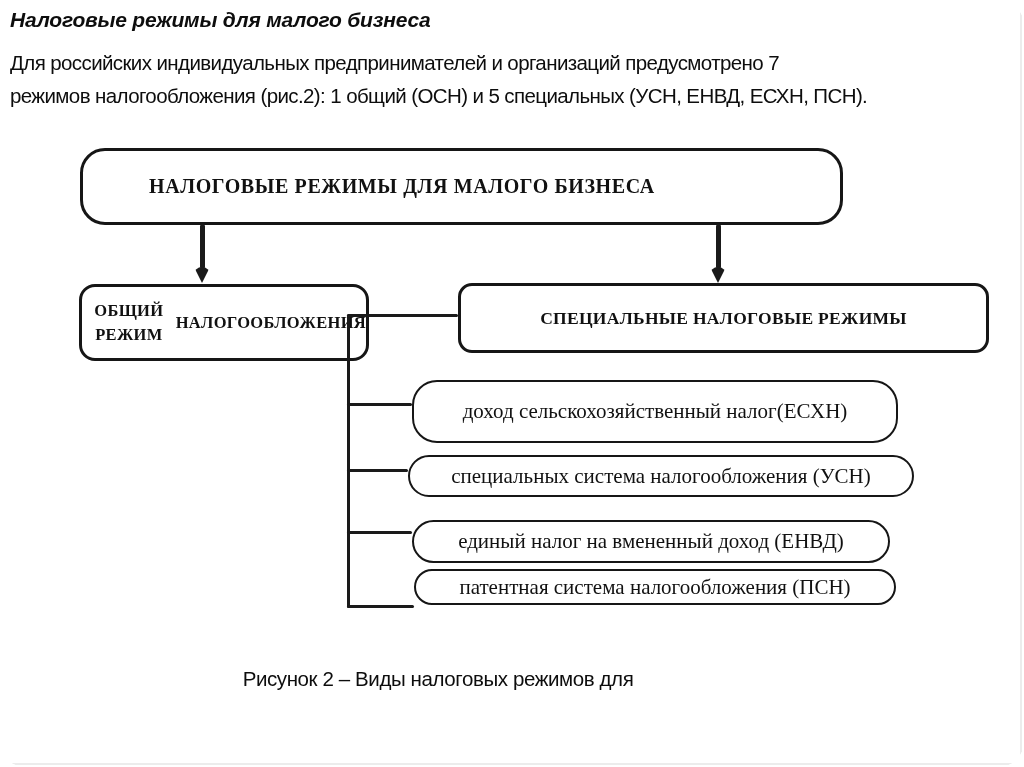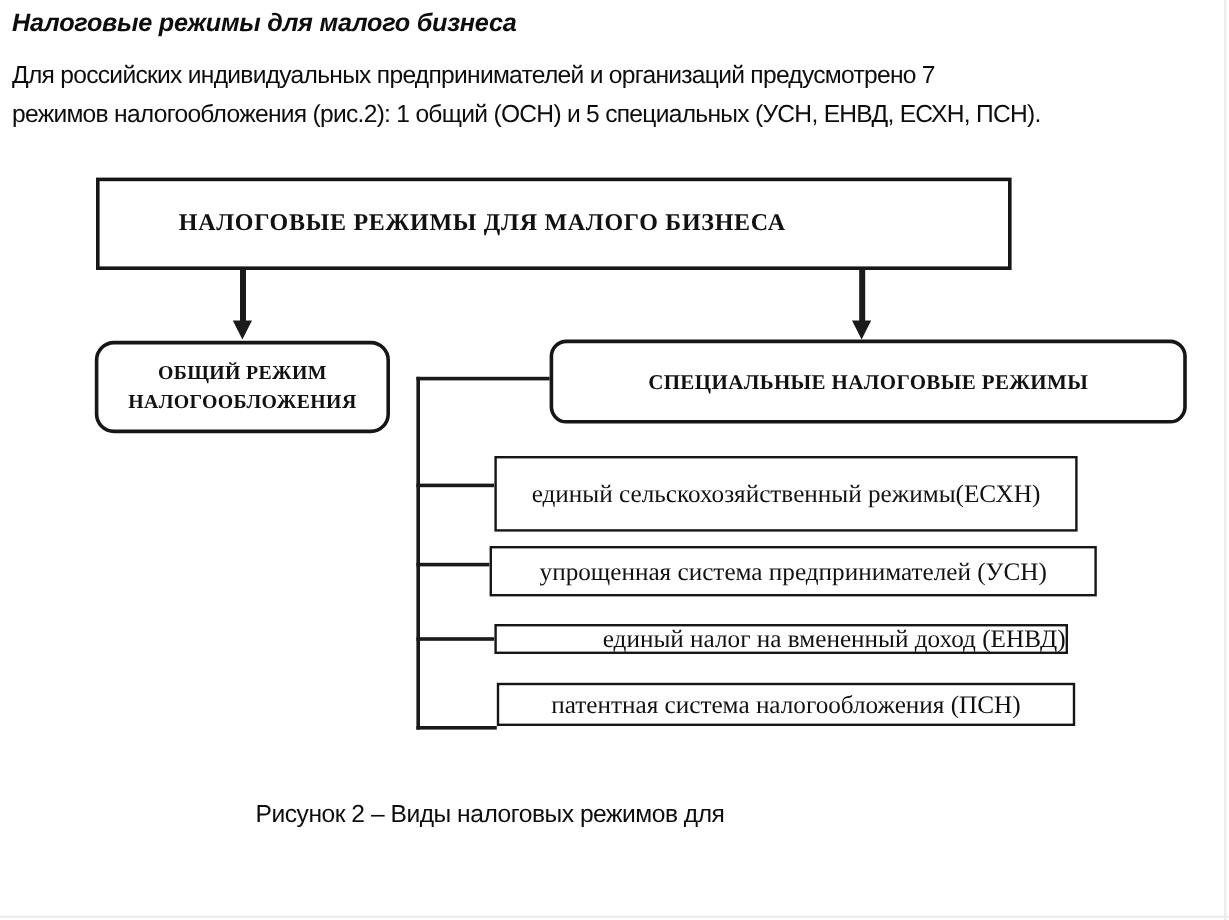"Налоговые режимы для малого бизнеса" * { border-radius: none -> 25px }
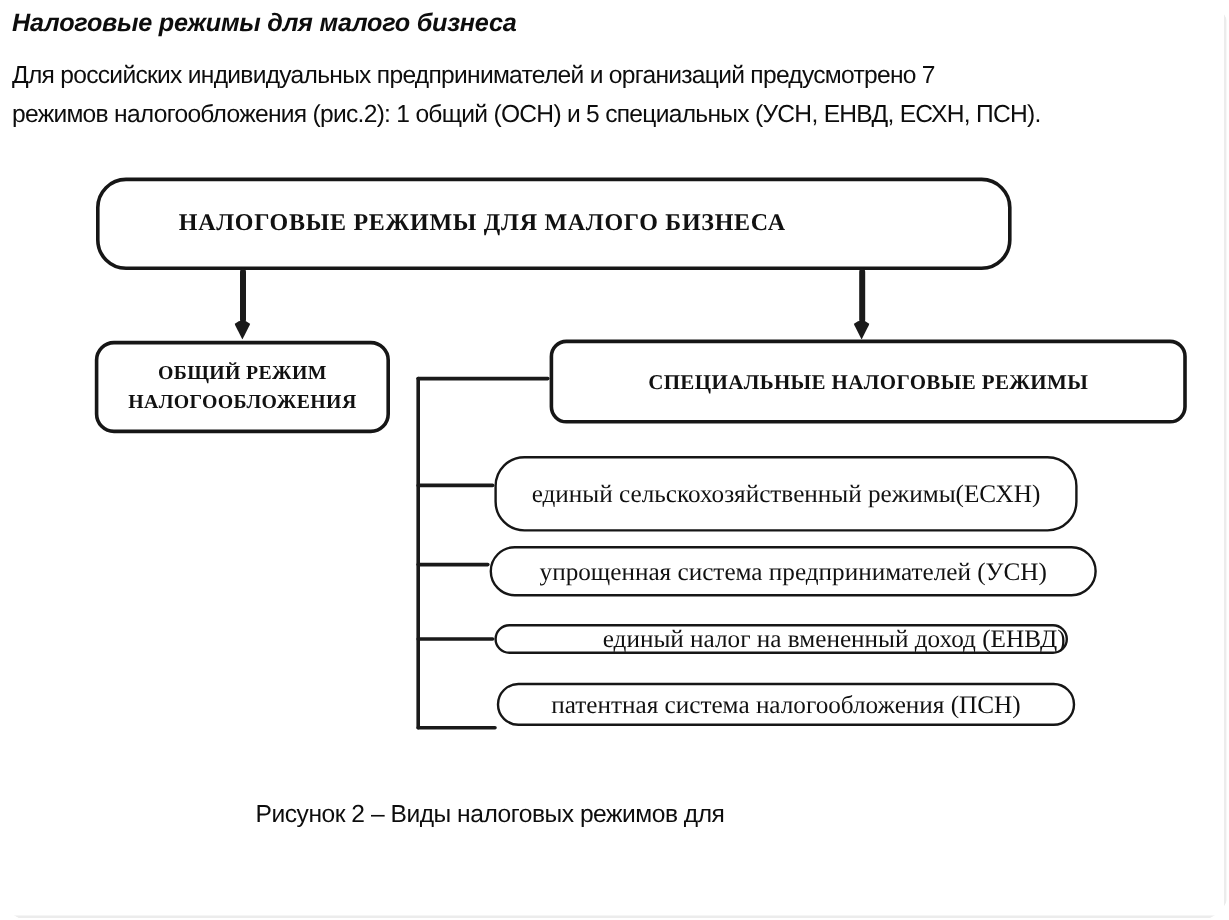"ОБЩИЙ РЕЖИМ" .general-box { flex-direction: column -> row; width: 246px -> 290px }
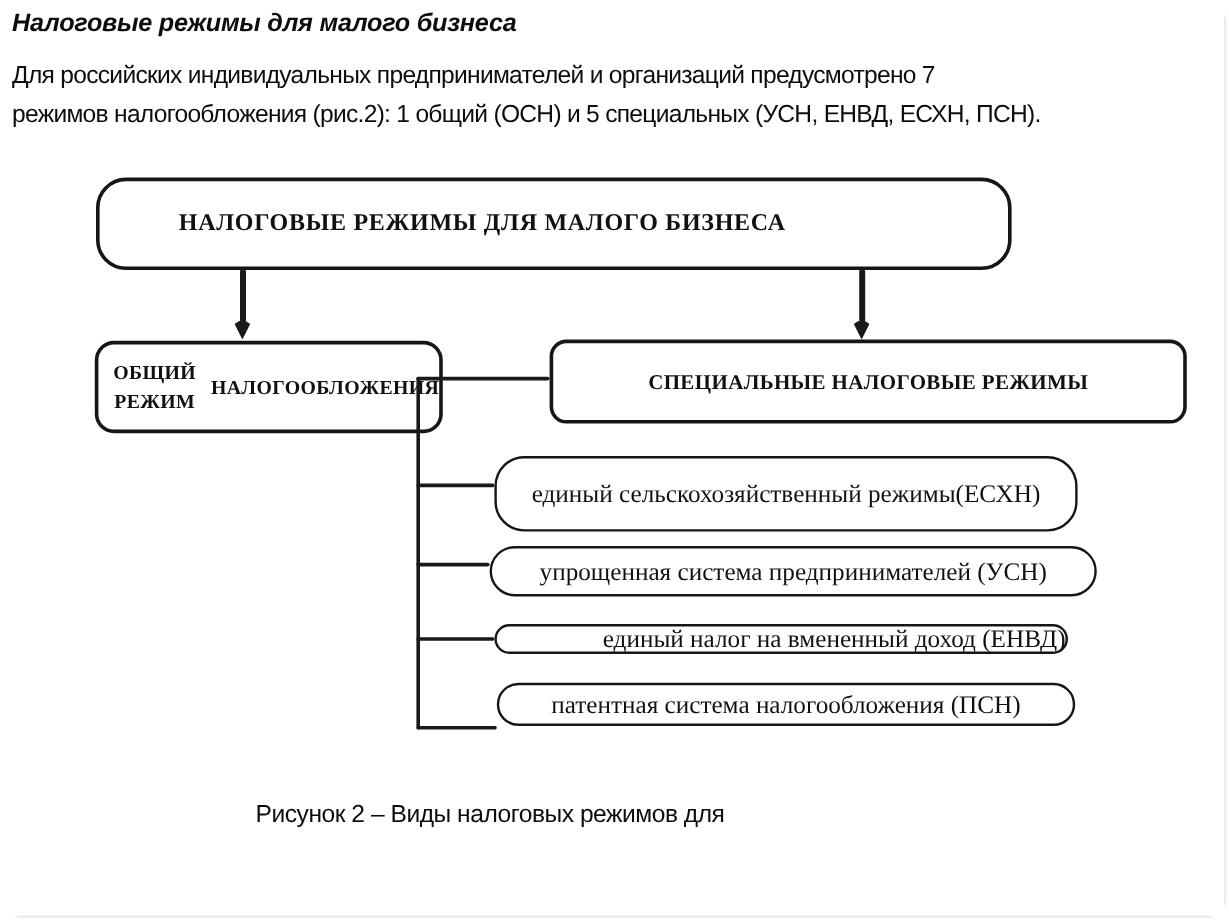"единый сельскохозяйственный режимы(ЕСХН)" span { text: единый сельскохозяйственный режимы -> доход сельскохозяйственный налог }
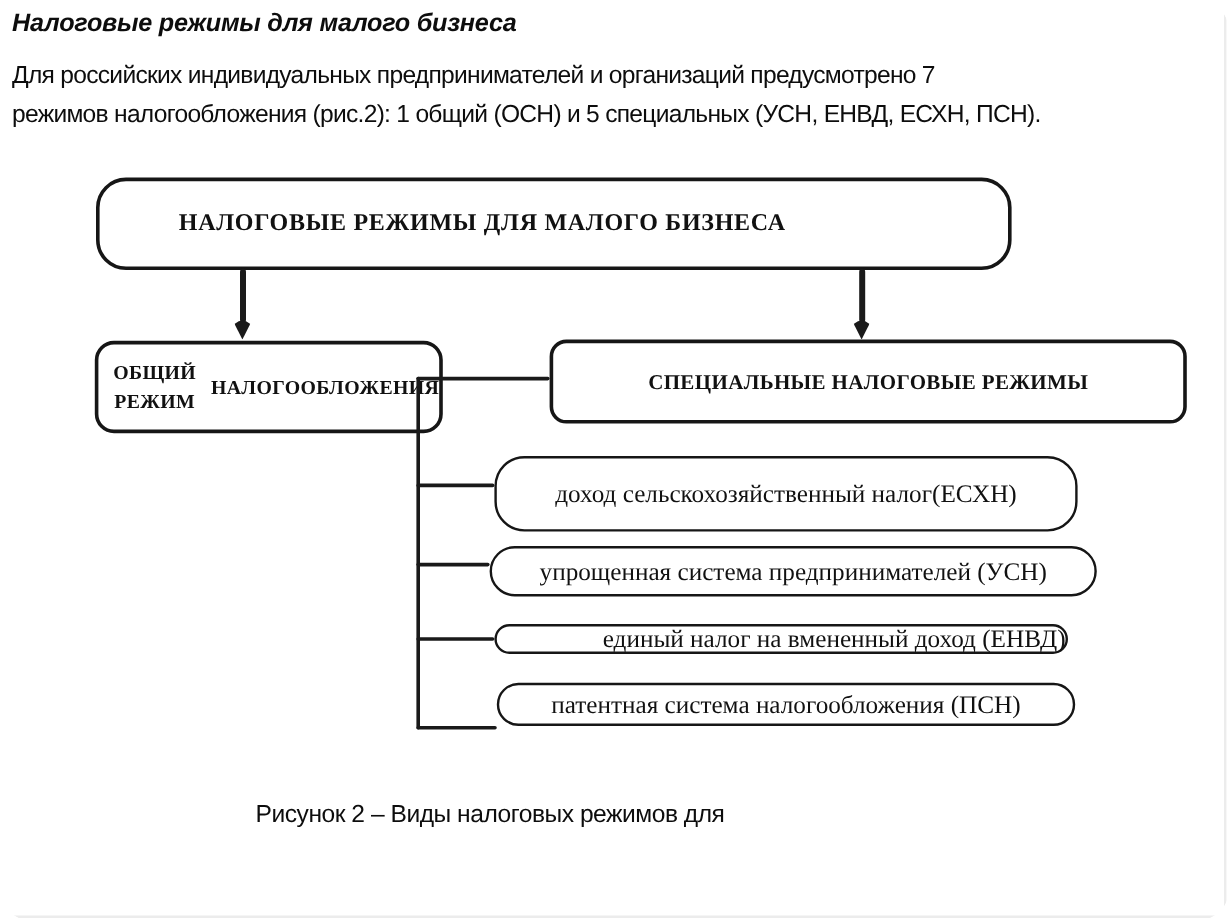"упрощенная система предпринимателей" span { text: упрощенная система предпринимателей -> специальных система налогообложения }
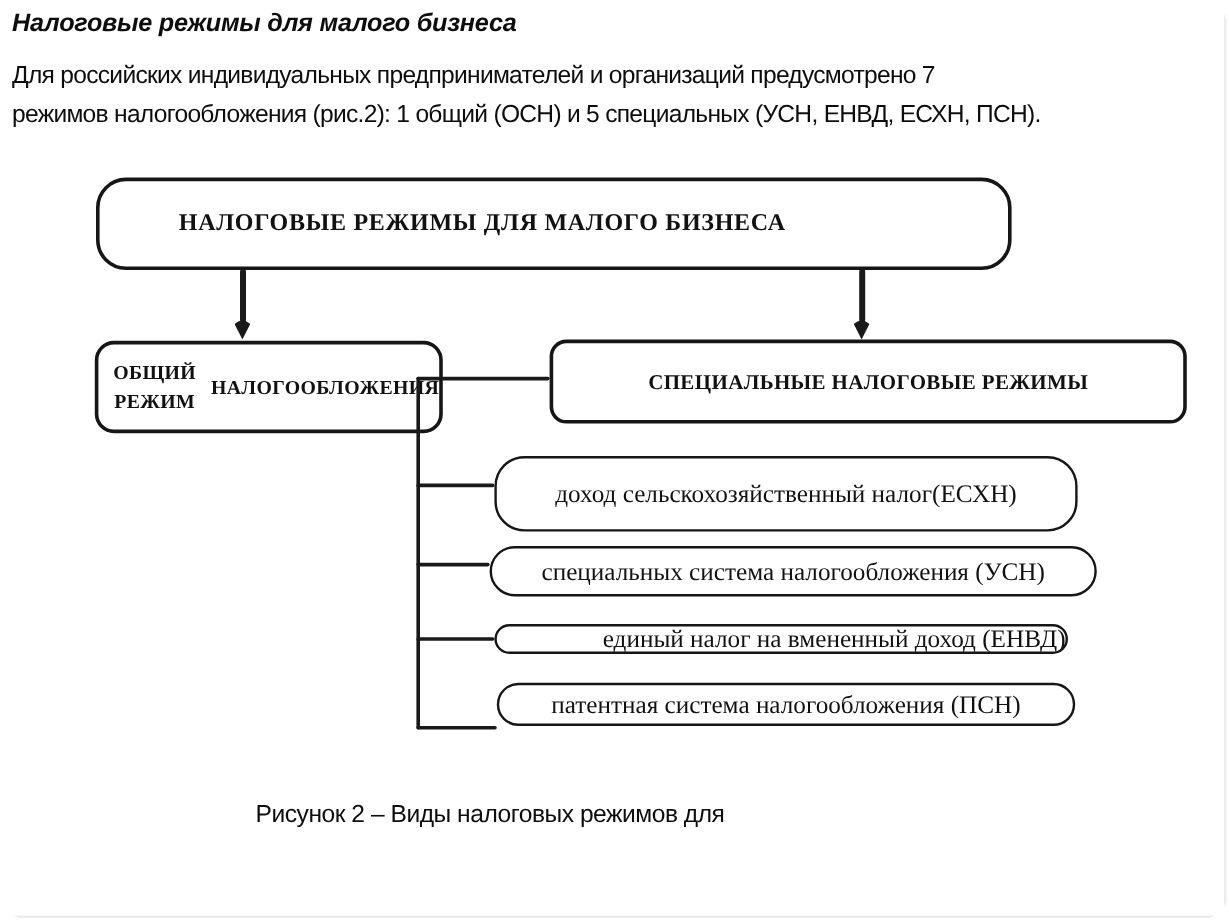"единый налог на вмененный доход" .item-box-3 { height: 25px -> 43px; justify-content: flex-end -> none }
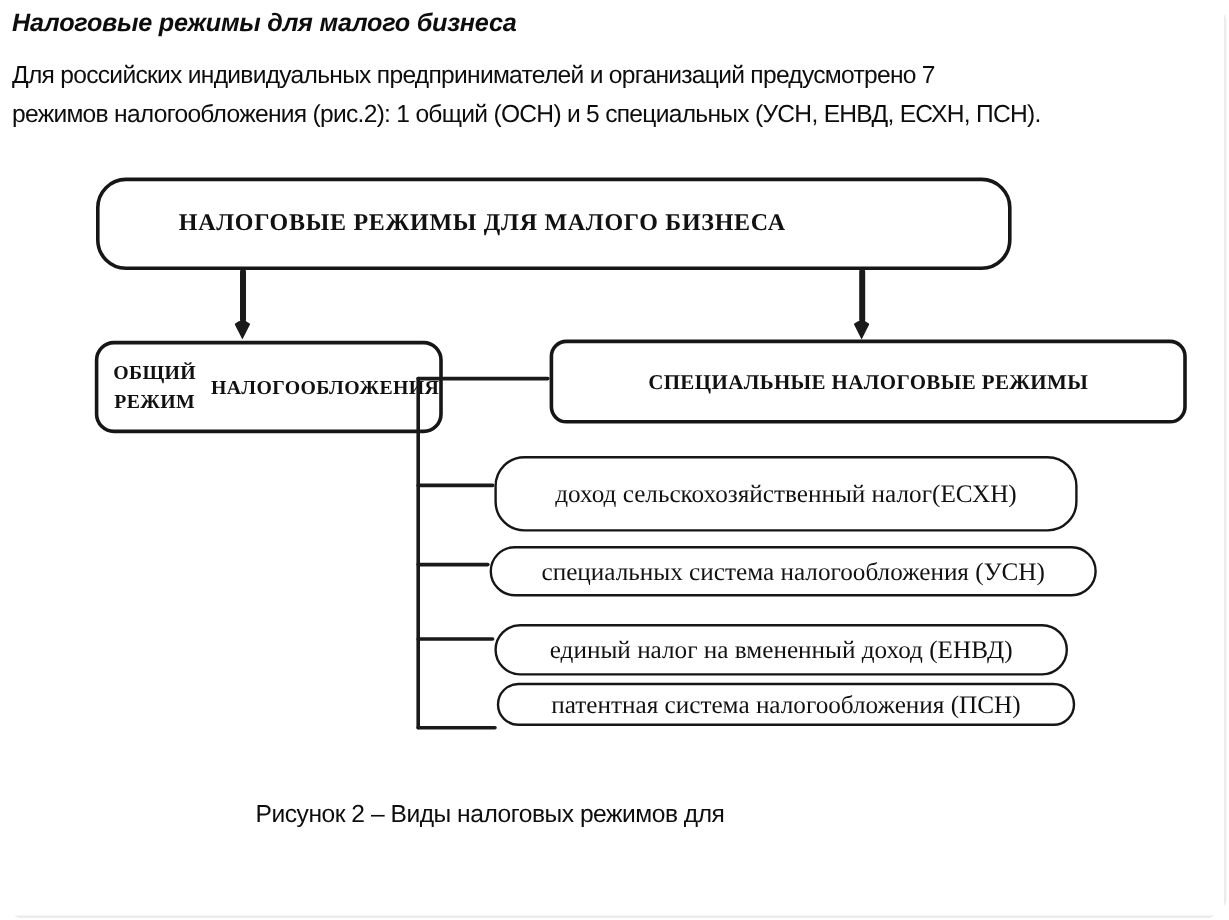"Рисунок 2 – Виды налоговых" .caption { text-align: none -> center }
